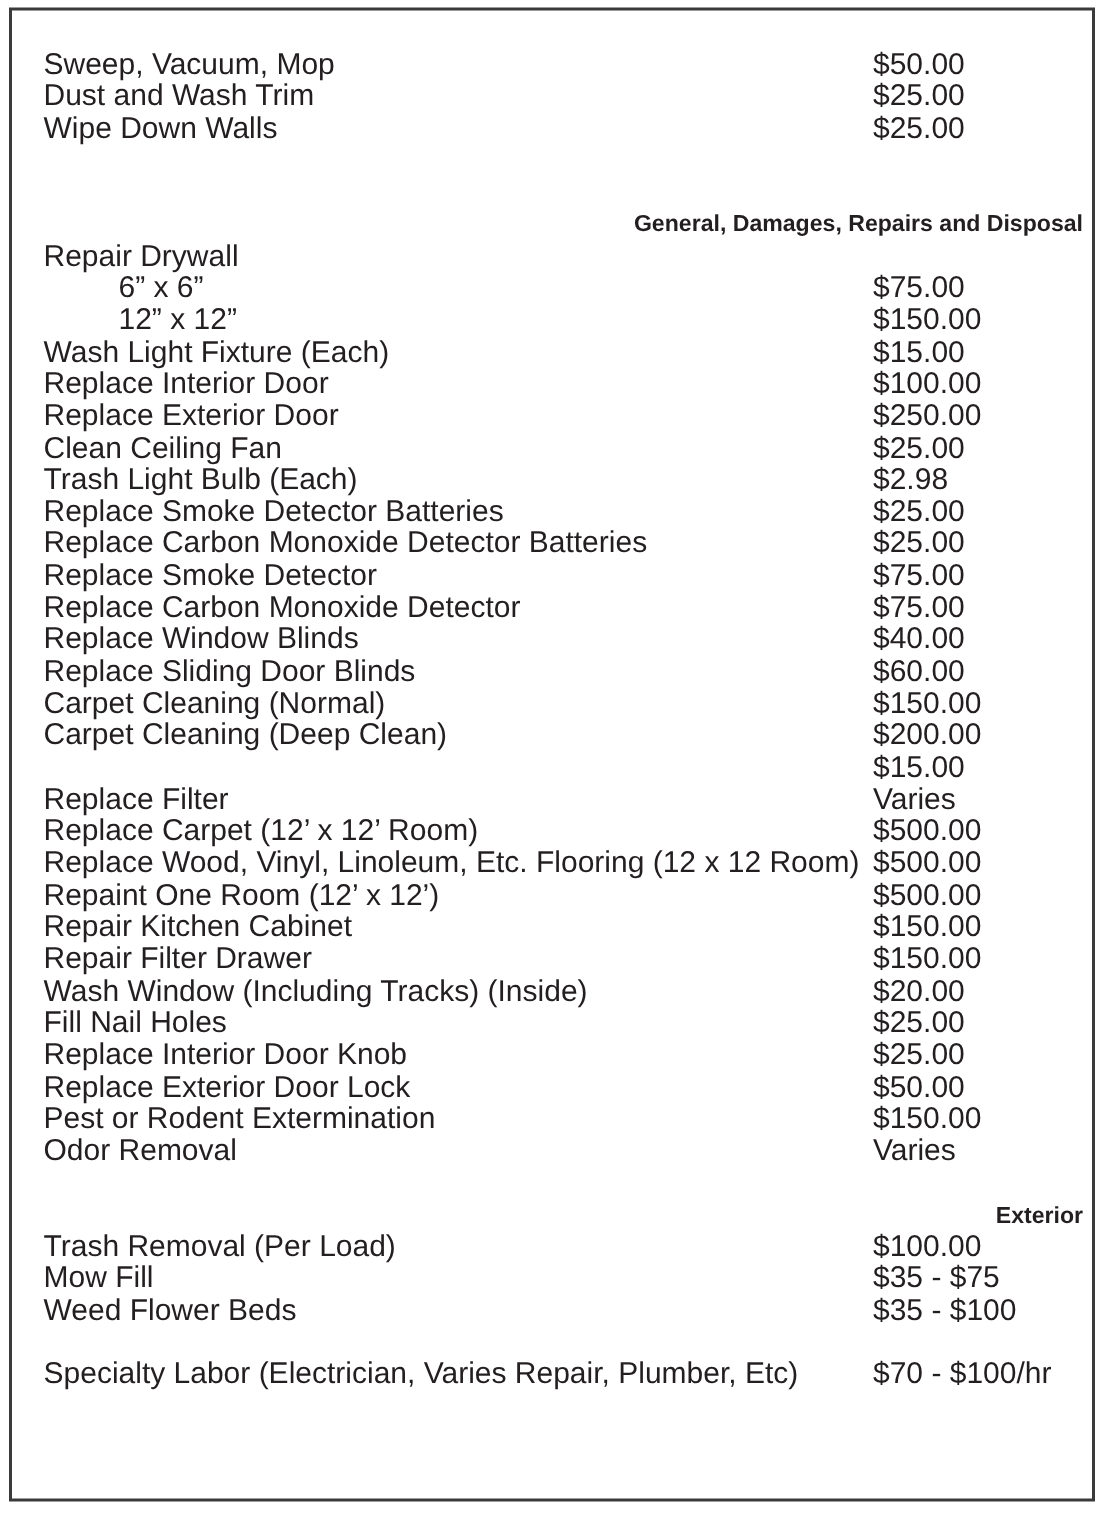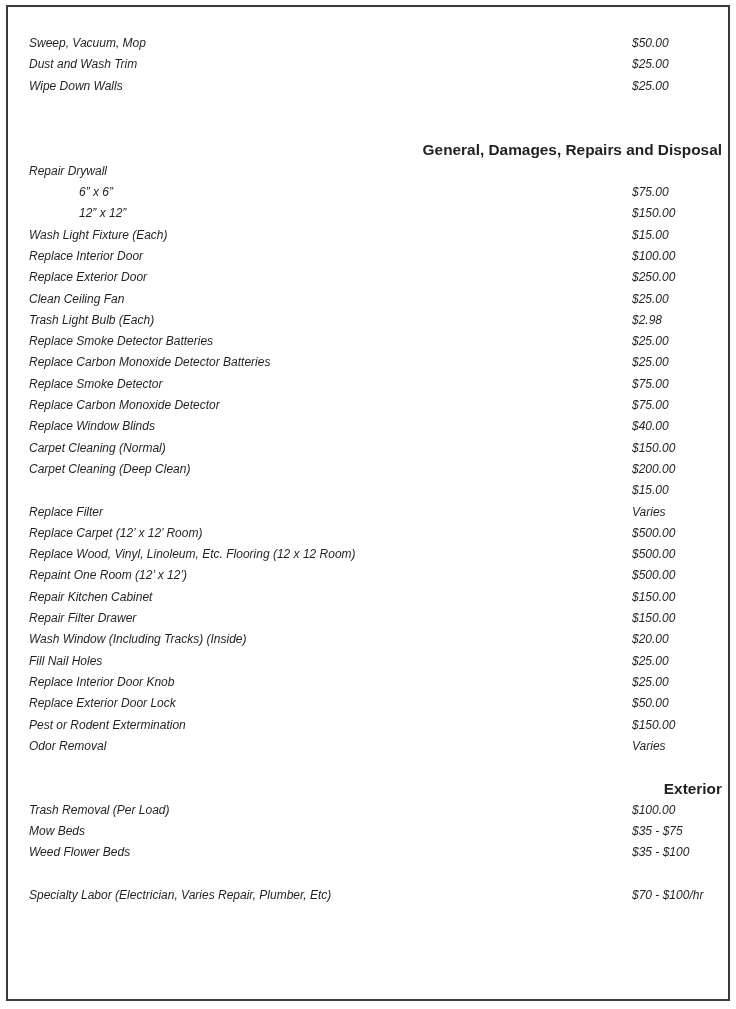"Sweep, Vacuum, Mop" .row { font-size: 12px -> 20px; font-style: italic -> none }
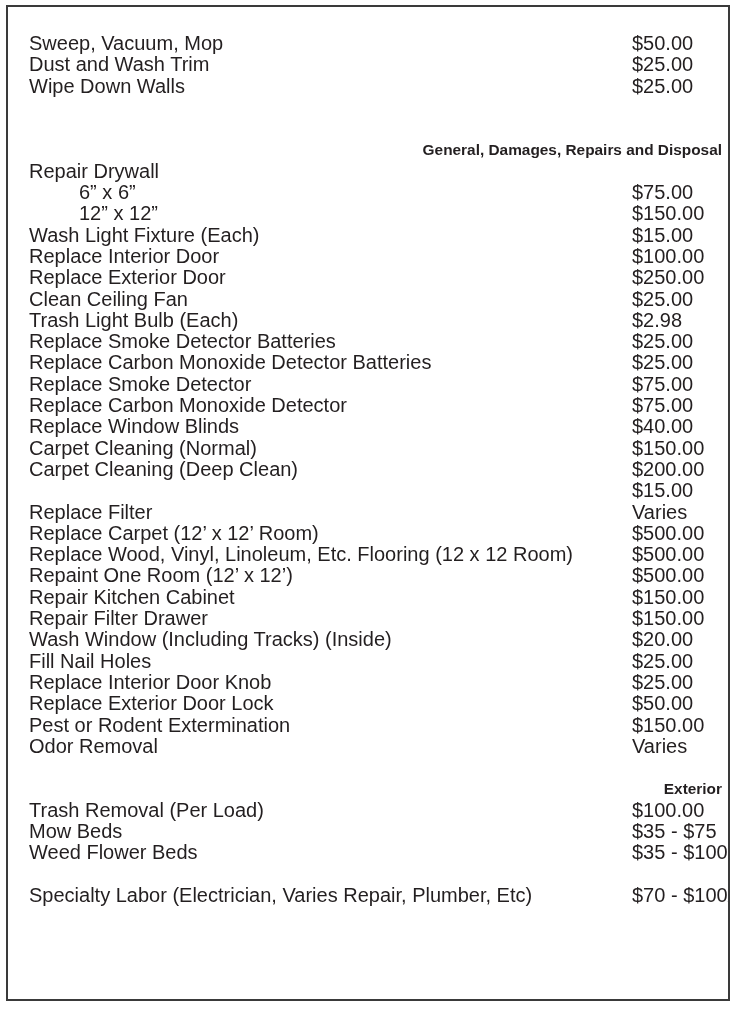"$50.00" .row .price { left: 624px -> 574px }
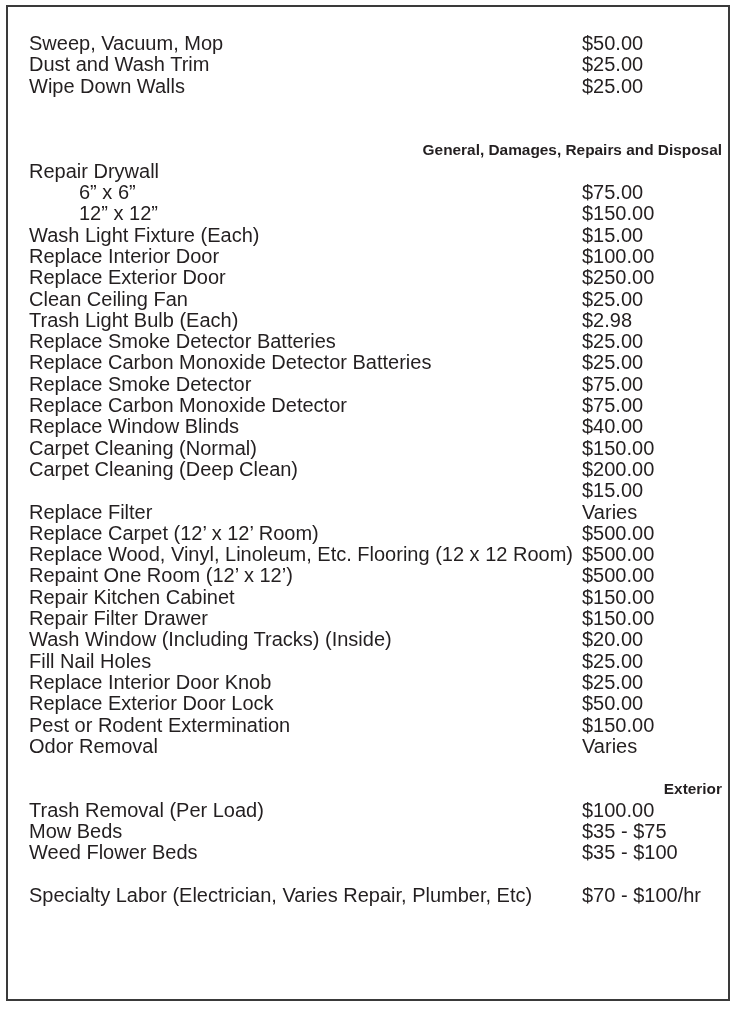"Replace Sliding Door Blinds" div.row { html: none -> <div> <span>Replace Sliding Door Blinds</span> <span>$60.00</span> </div> }
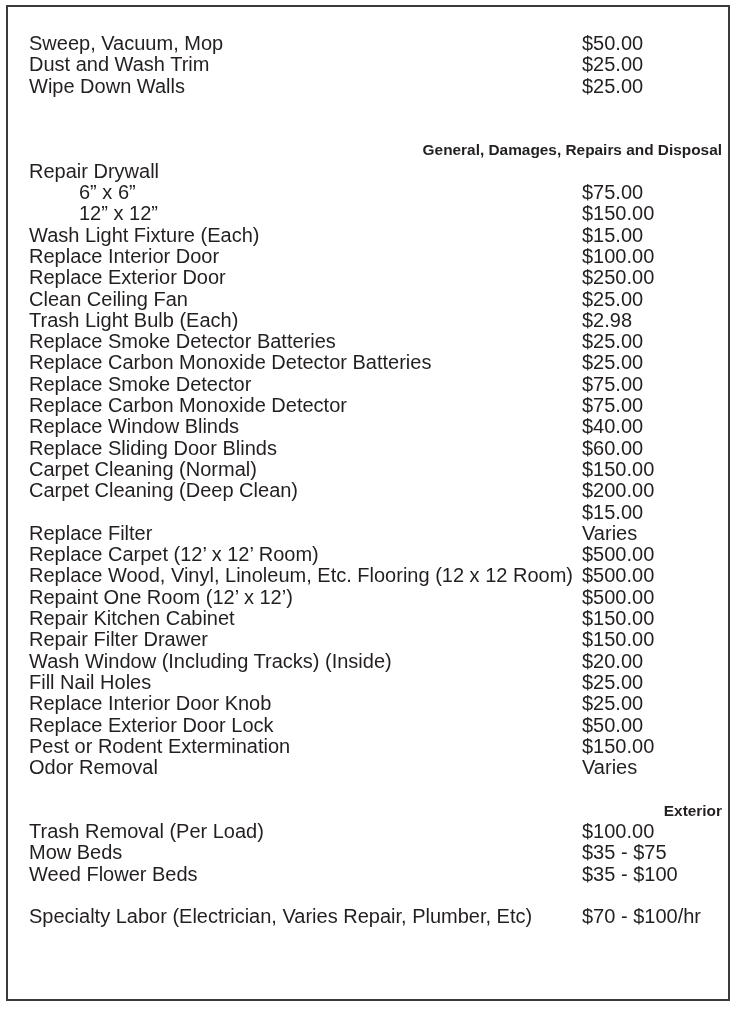"Mow Beds" span.label { text: Beds -> Fill }
